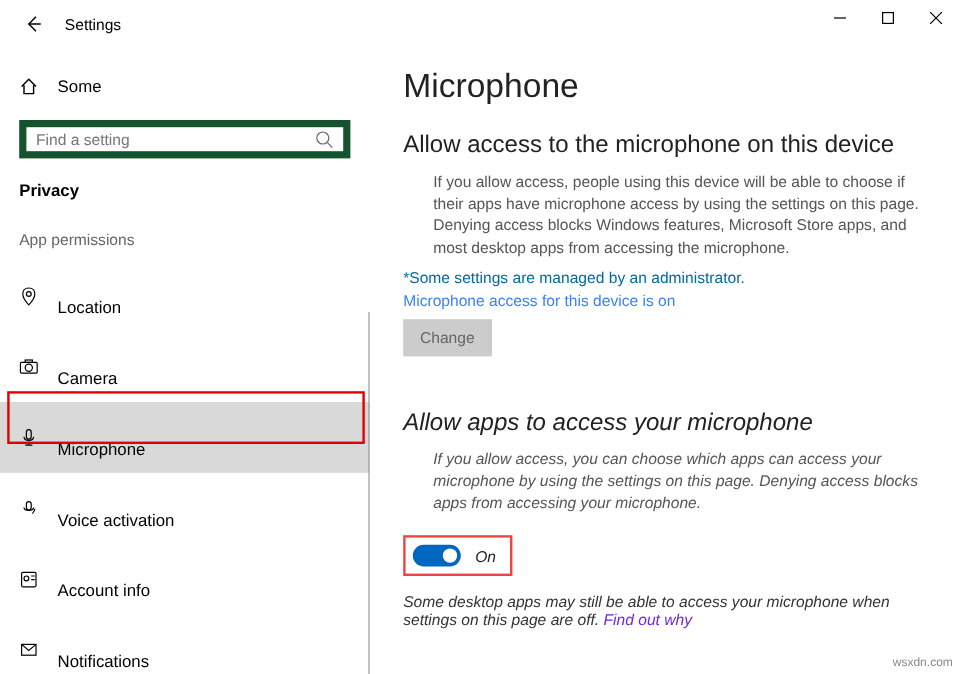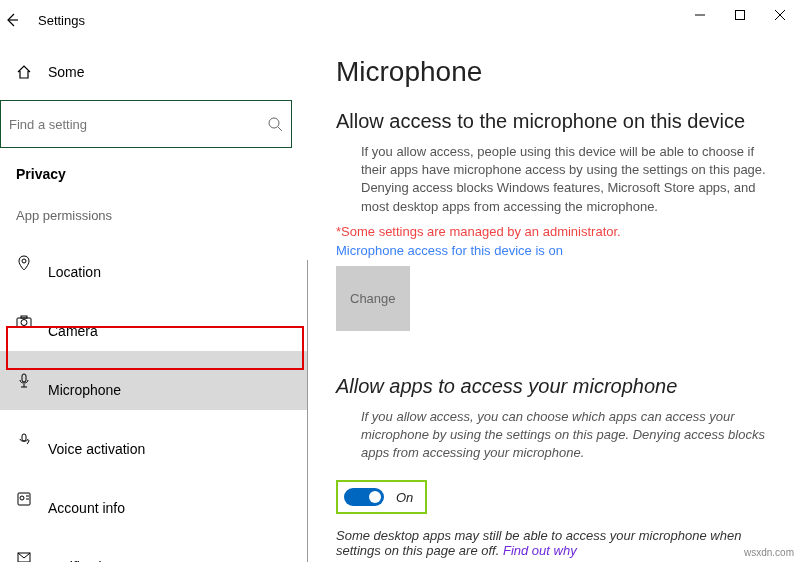"Settings" .header { padding: 8px 0 -> 8px 16px }
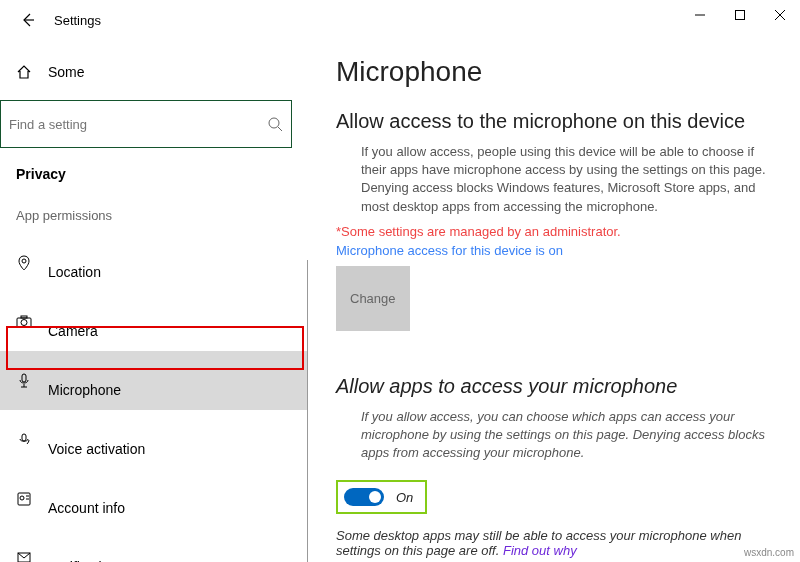"Find a setting" .search { border: 1px solid #14532d -> 6px solid #14532d; height: 48px -> 32px; margin: 12px 16px 14px 0 -> 12px 16px 14px 16px }
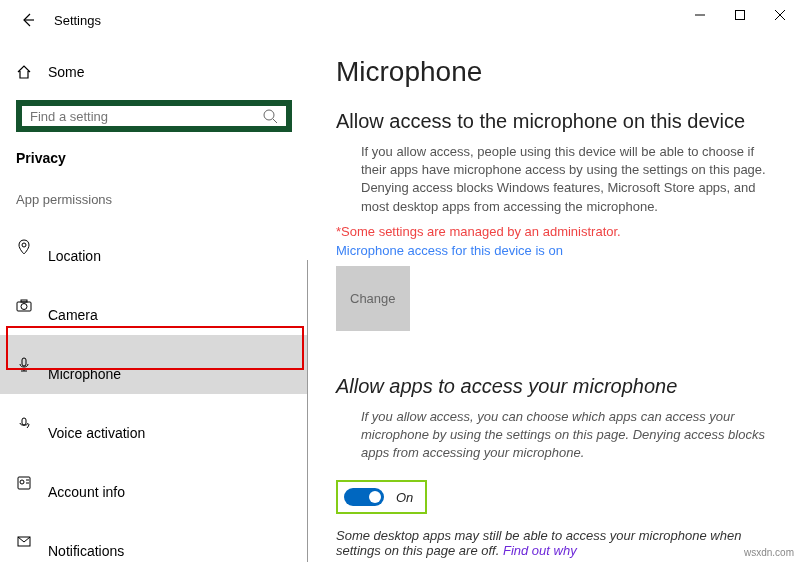"*Some settings are managed by" .warn { color: #ef4444 -> #0369a1 }
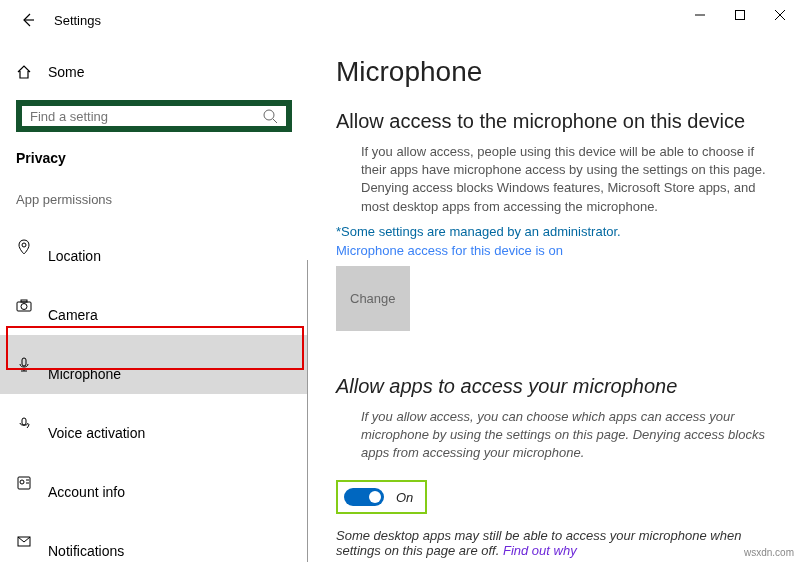"Change" .btn { padding: 25px 14px -> 8px 14px }
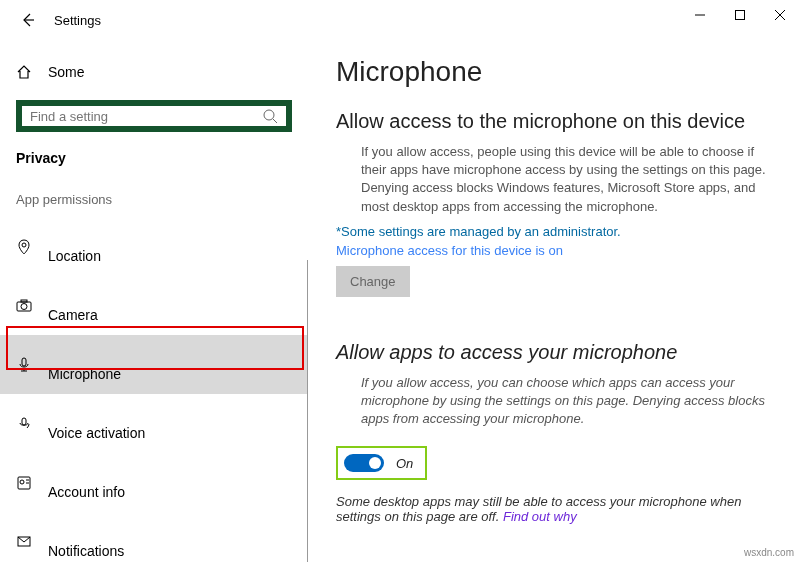"On" .togwrap { border: 2px solid #84cc16 -> 2px solid #ef4444 }
